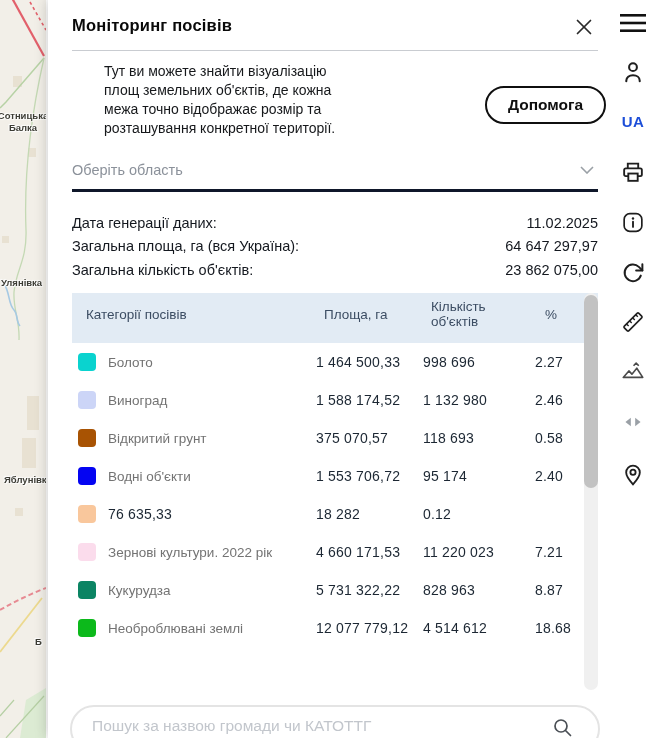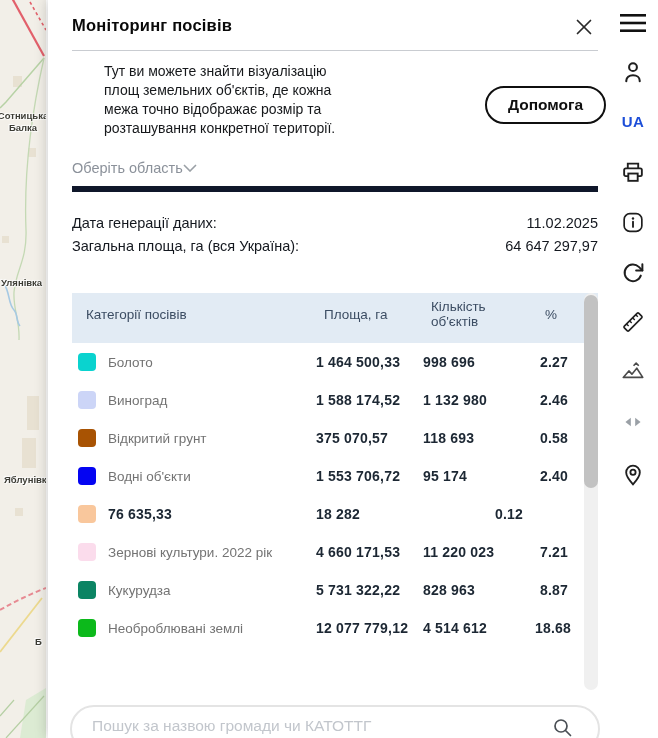"Оберіть область" .region-select { border-bottom: 6px solid #0f172a -> 3px solid #0f172a; justify-content: none -> space-between }
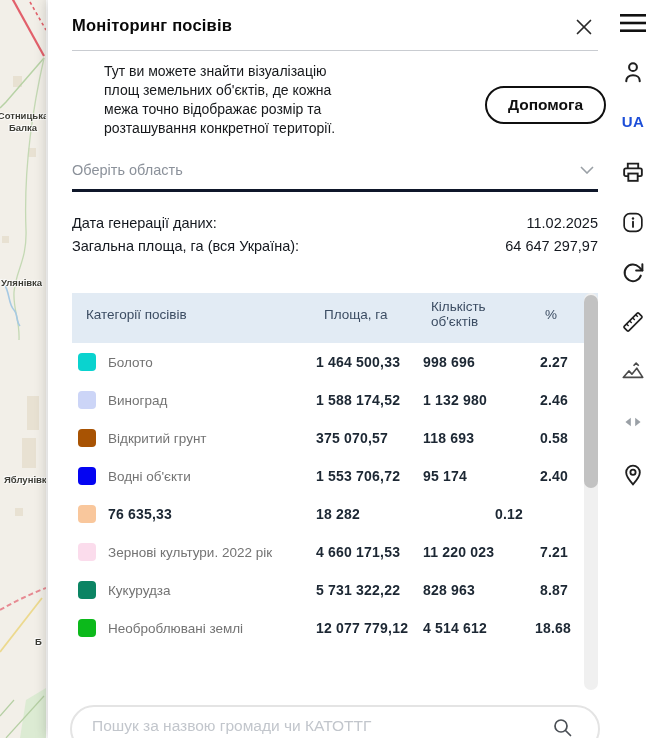"Загальна кількість об'єктів:" div.stat-row { html: none -> <div> <span>Загальна кількість об'єктів:</span> <span>23 862 075,00</span> </div> }
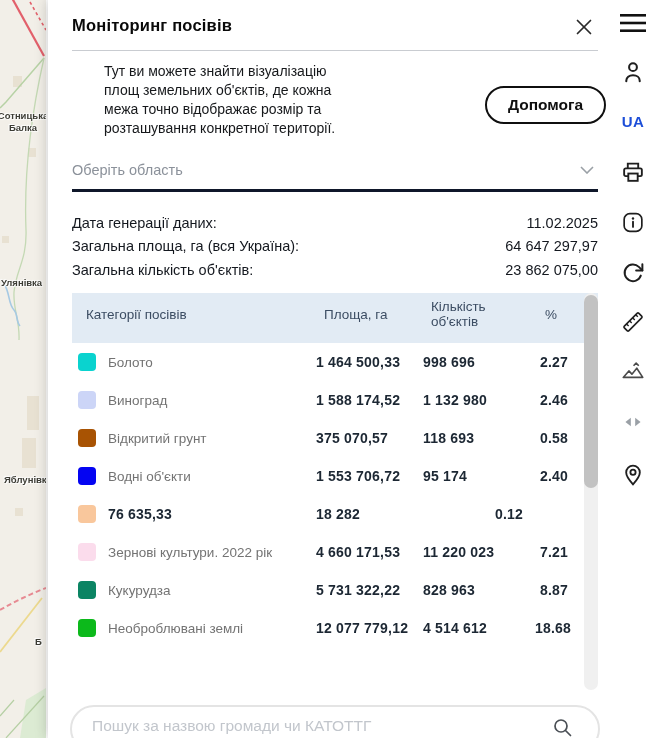"1 464 500,33" .num { font-weight: 700 -> 400 }
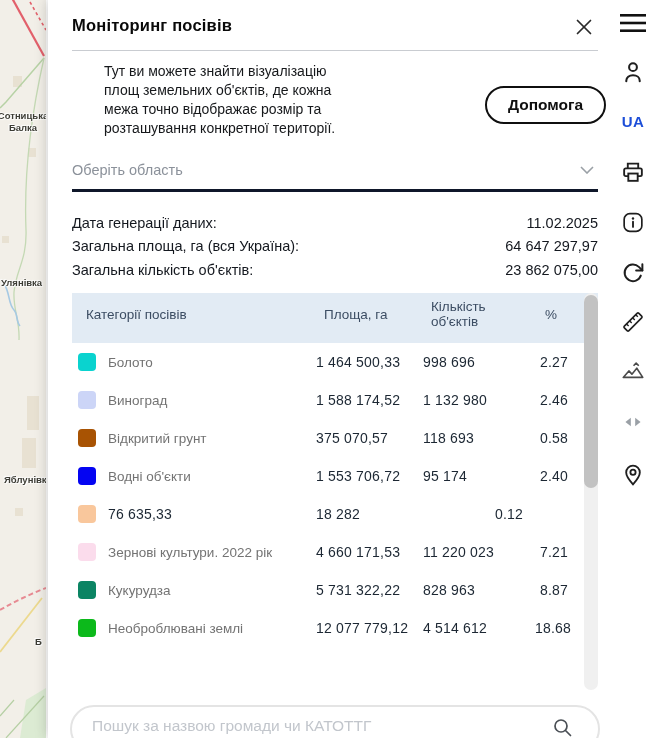"2.27" .pct { text-align: right -> none }
